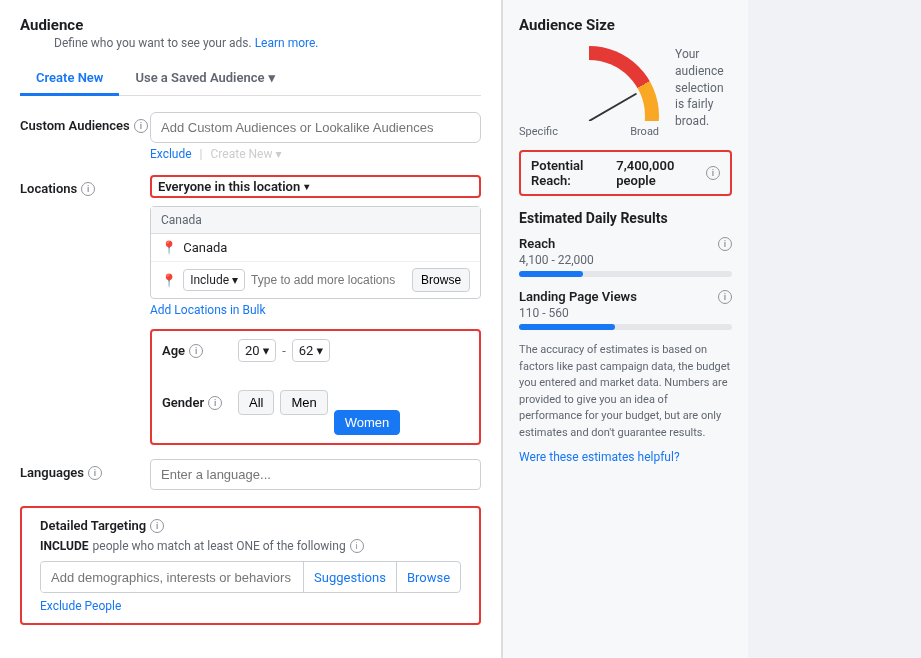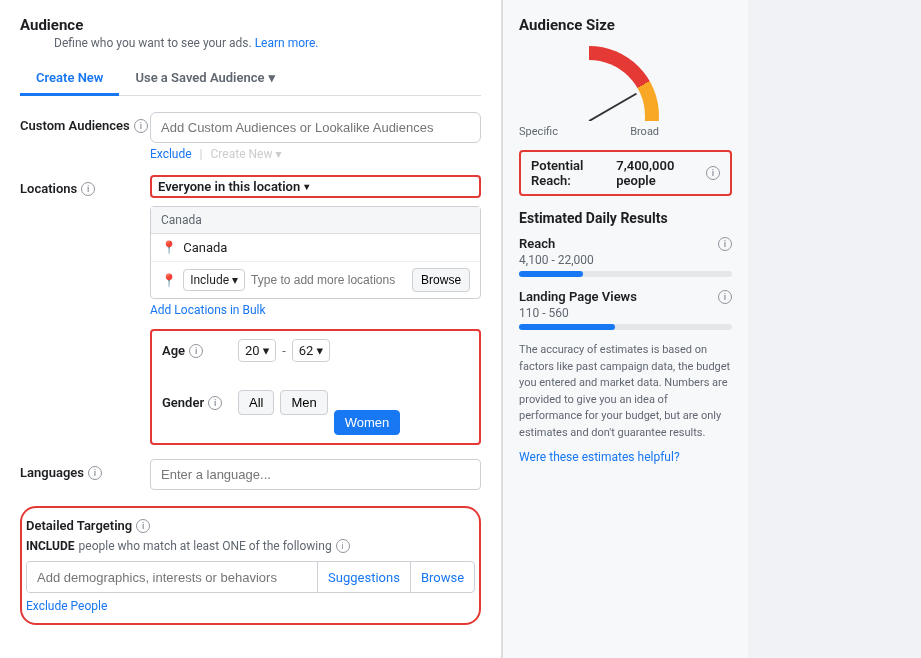"Your audience selection is fairly" div.gauge-description { html: none -> <div>Your audience selection is fairly broad.</div> }
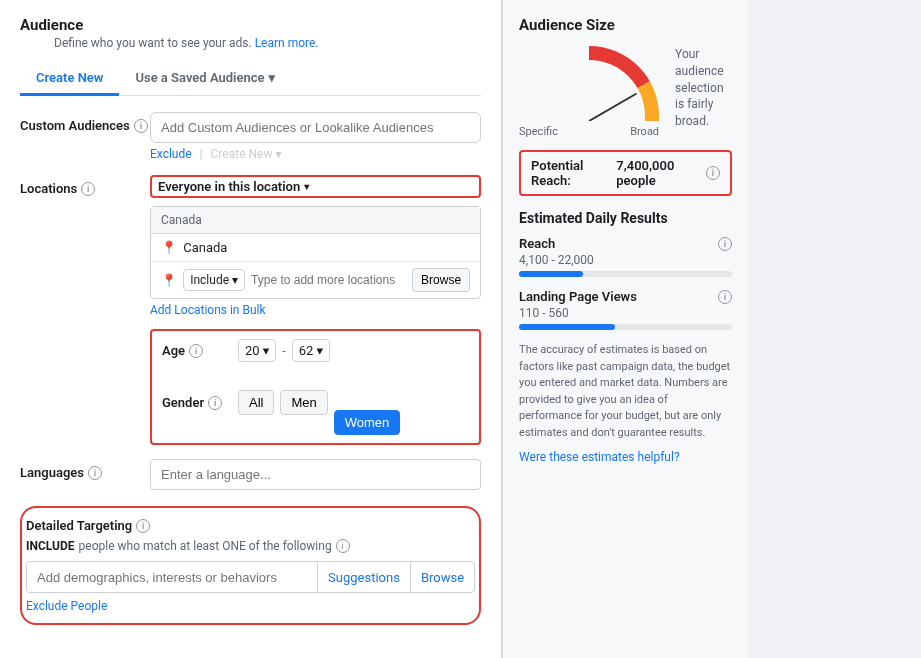"Detailed Targeting" .detailed-targeting-box { border-radius: 16px -> 4px; padding: 10px 4px -> 10px 18px }
